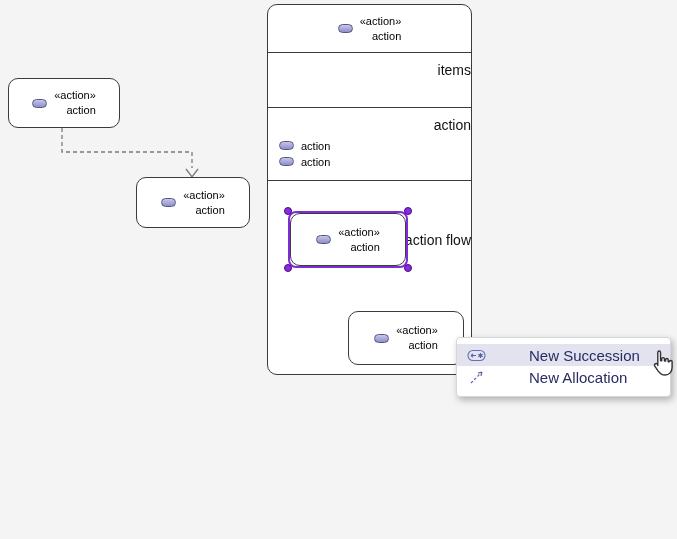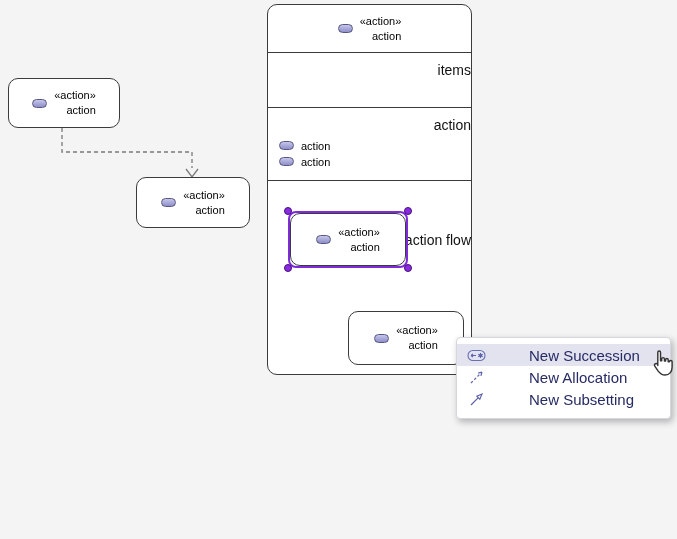"New Subsetting" div.menu-item { html: <div> <span> <svg> <line></line> <polygon></polygon> </svg> </span> <span>New Subsetting</span> </div> -> none }
